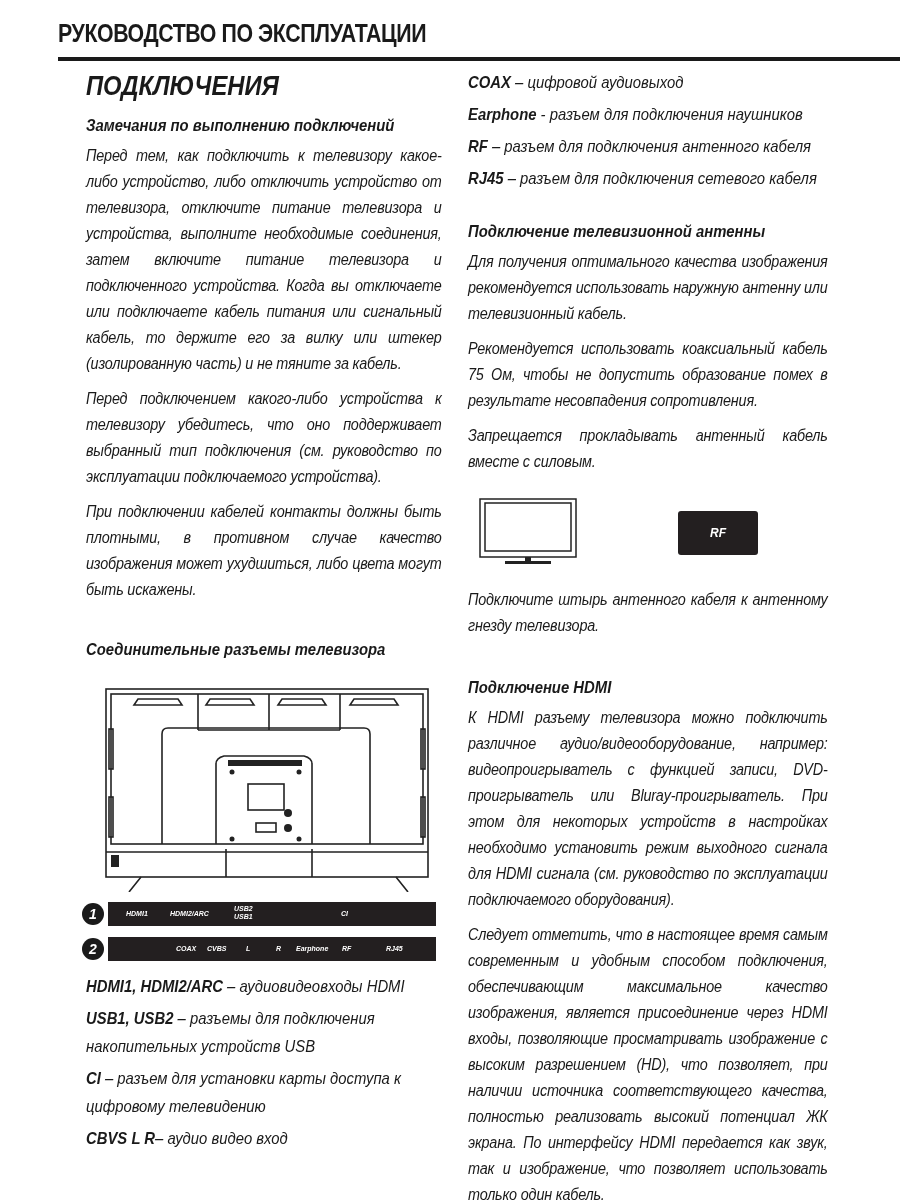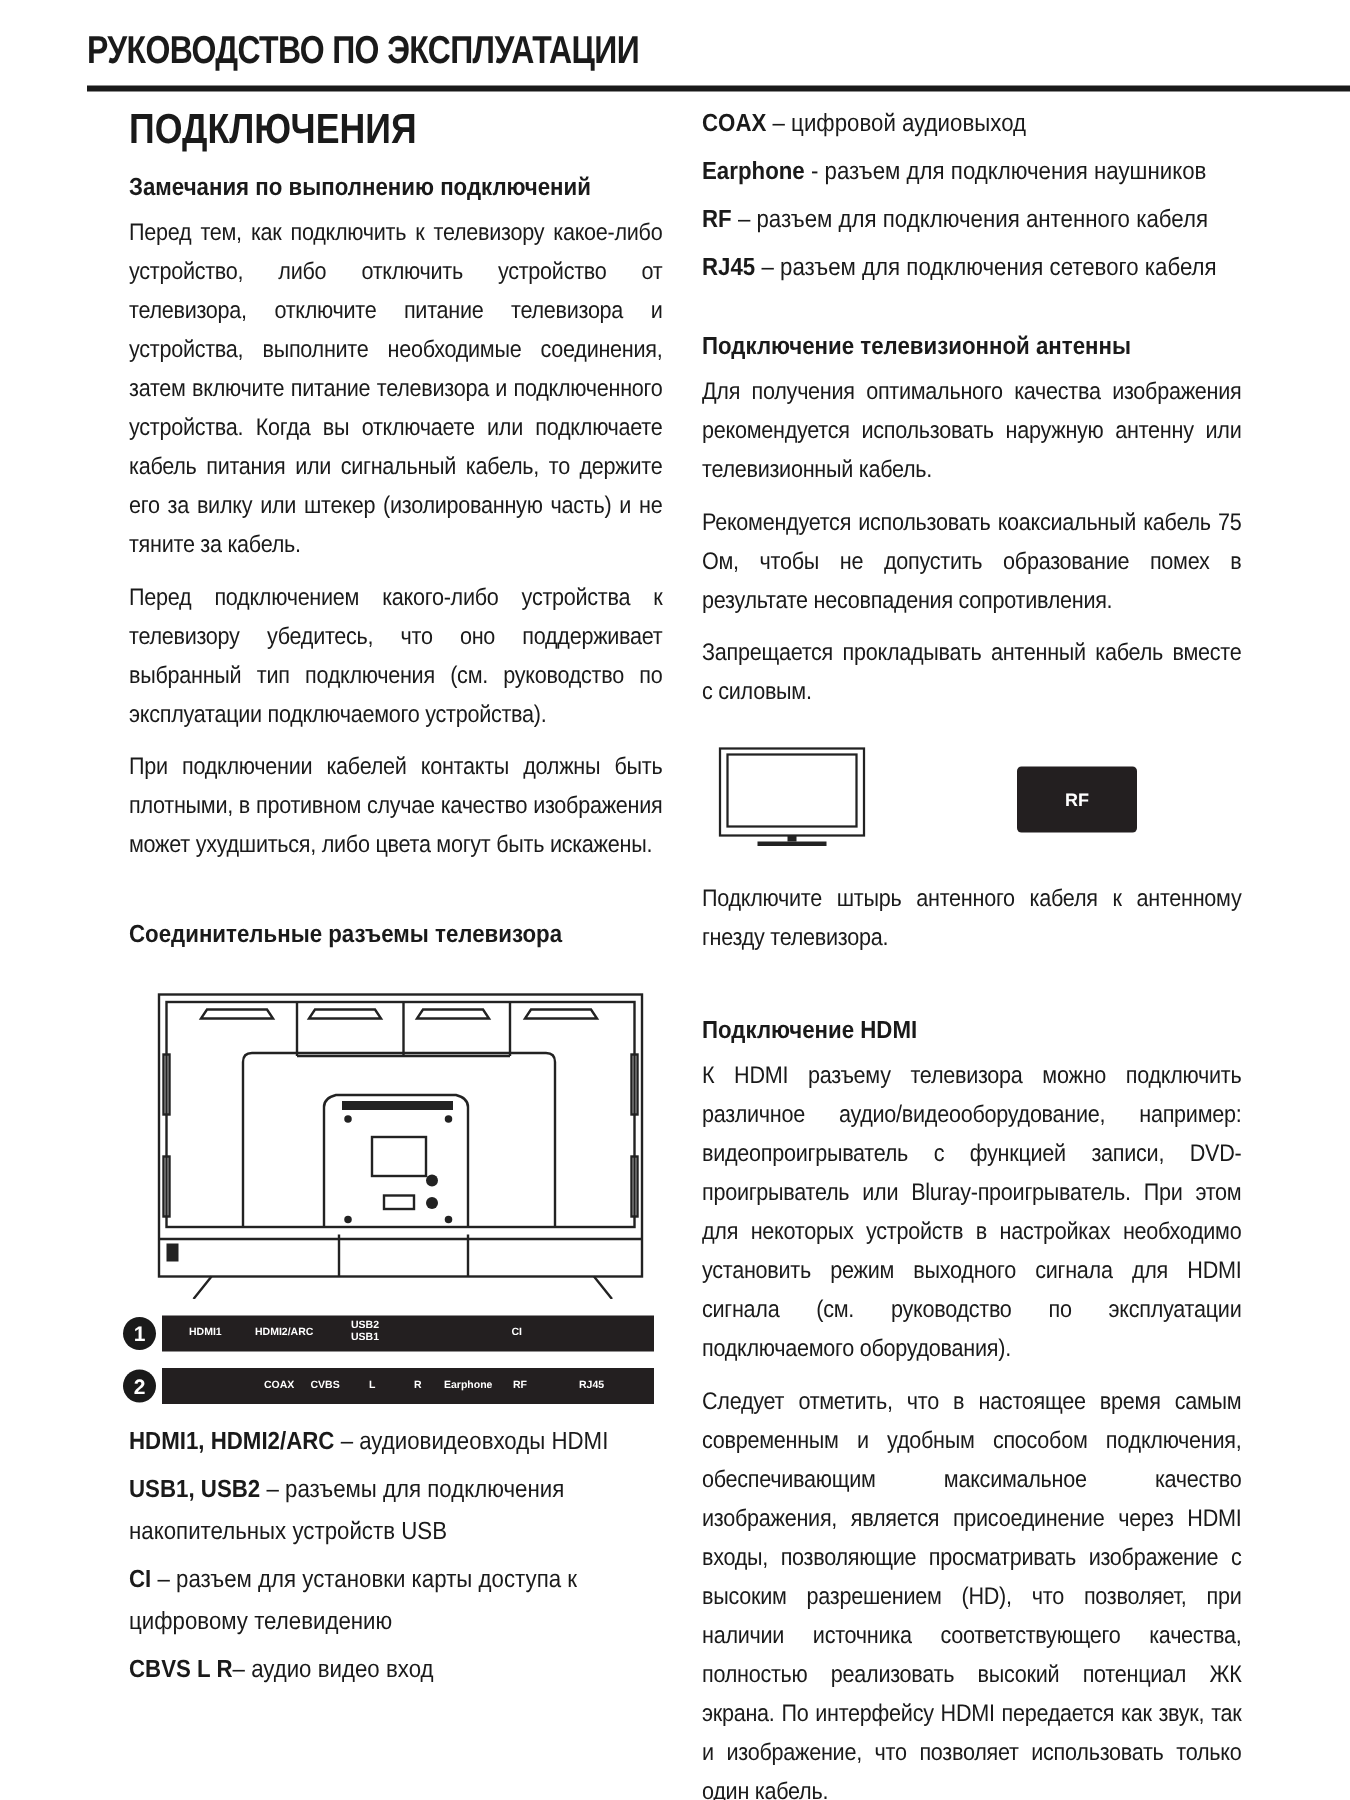"ПОДКЛЮЧЕНИЯ" .col { font-style: none -> italic }
